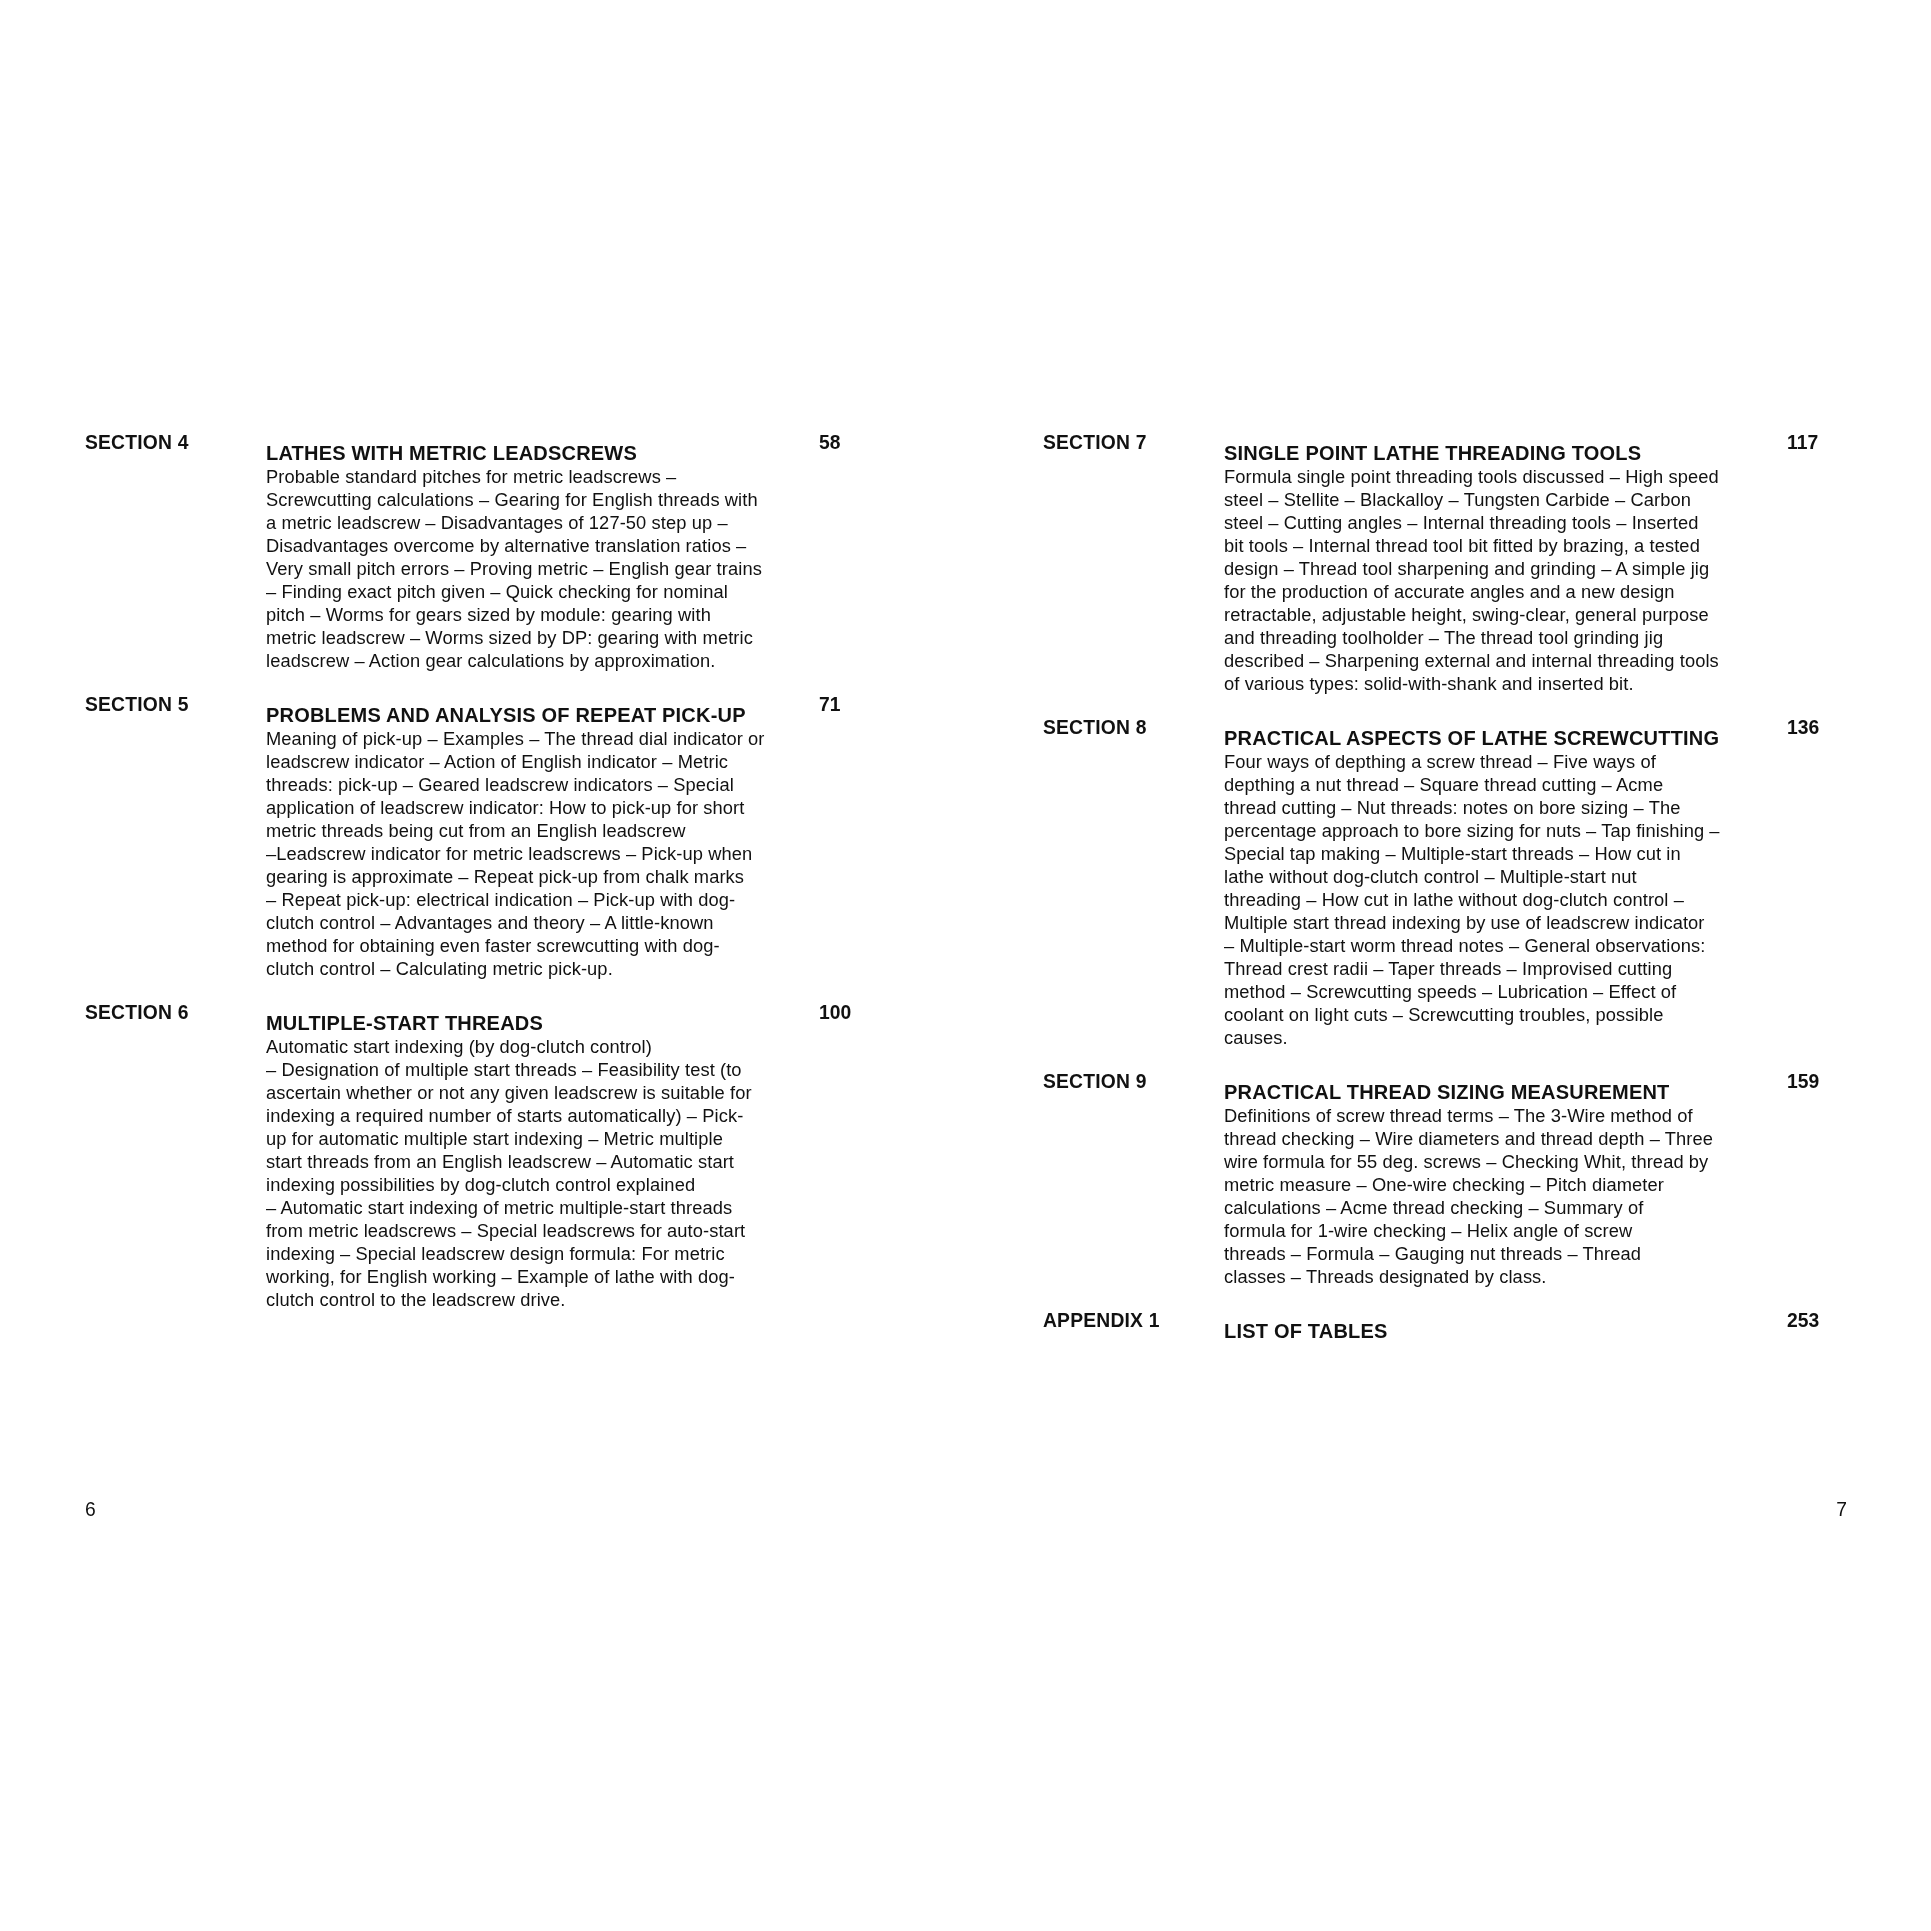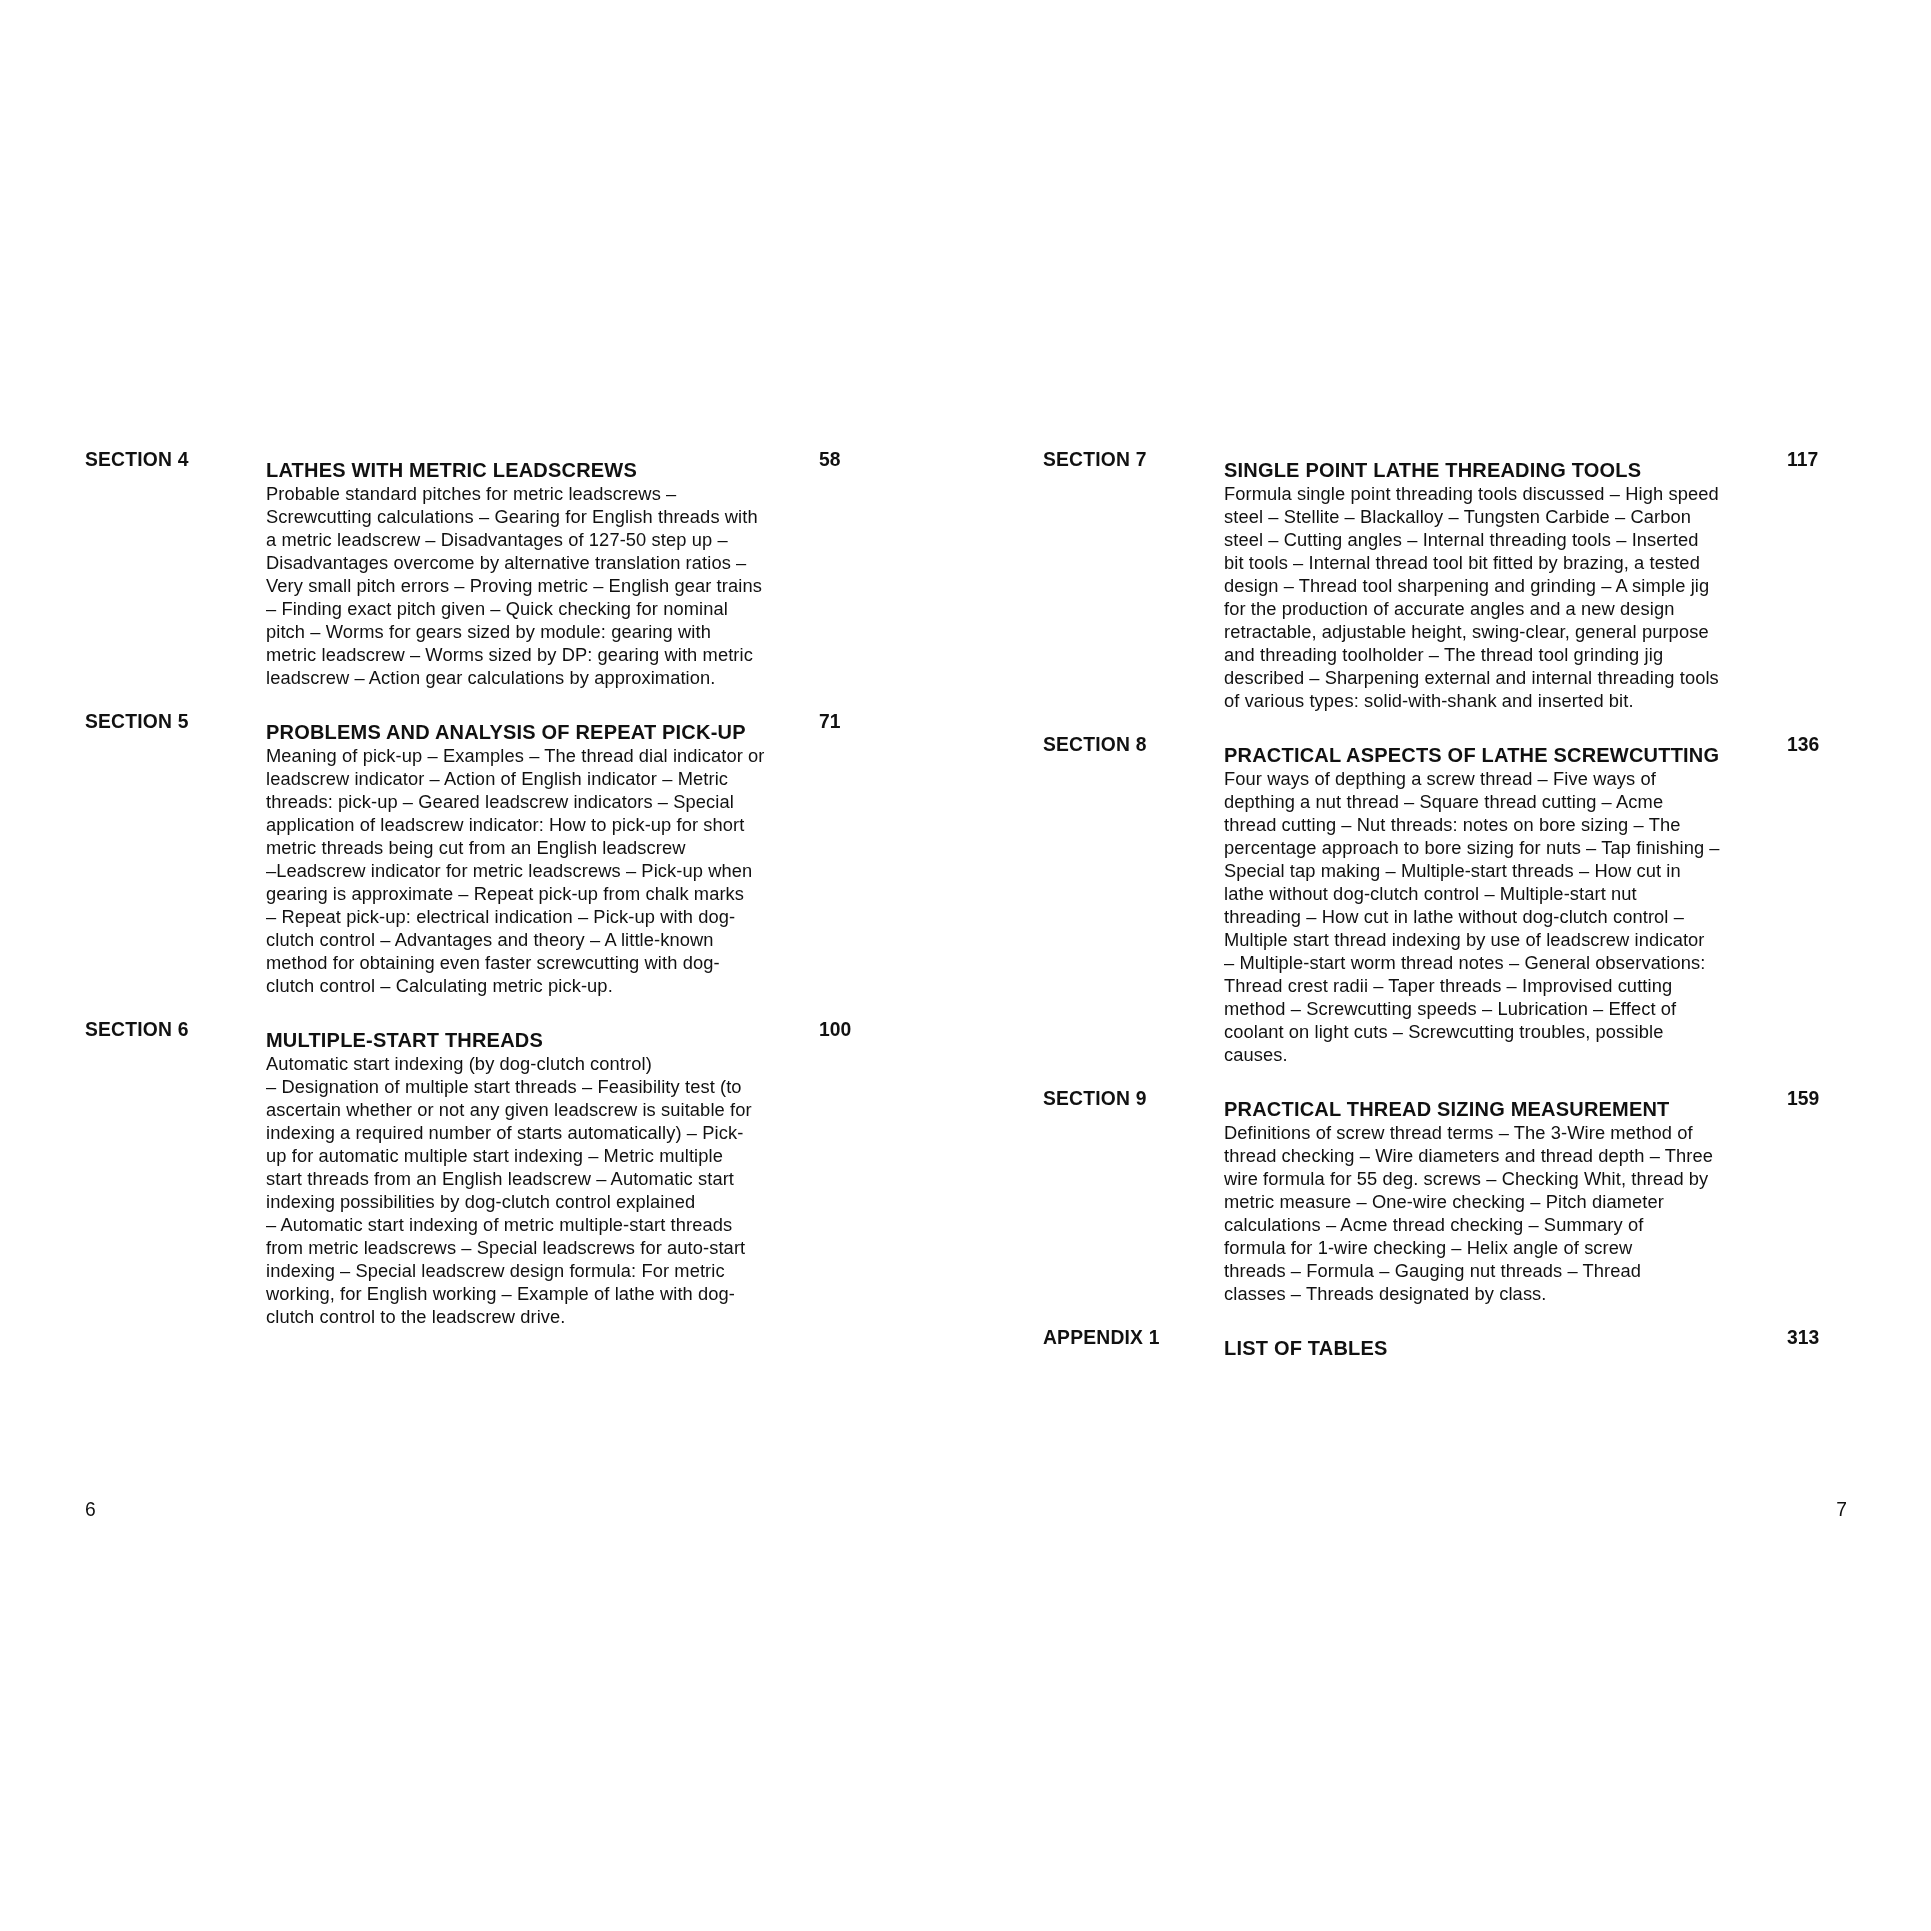"SECTION 4" .page { top: 448px -> 431px }
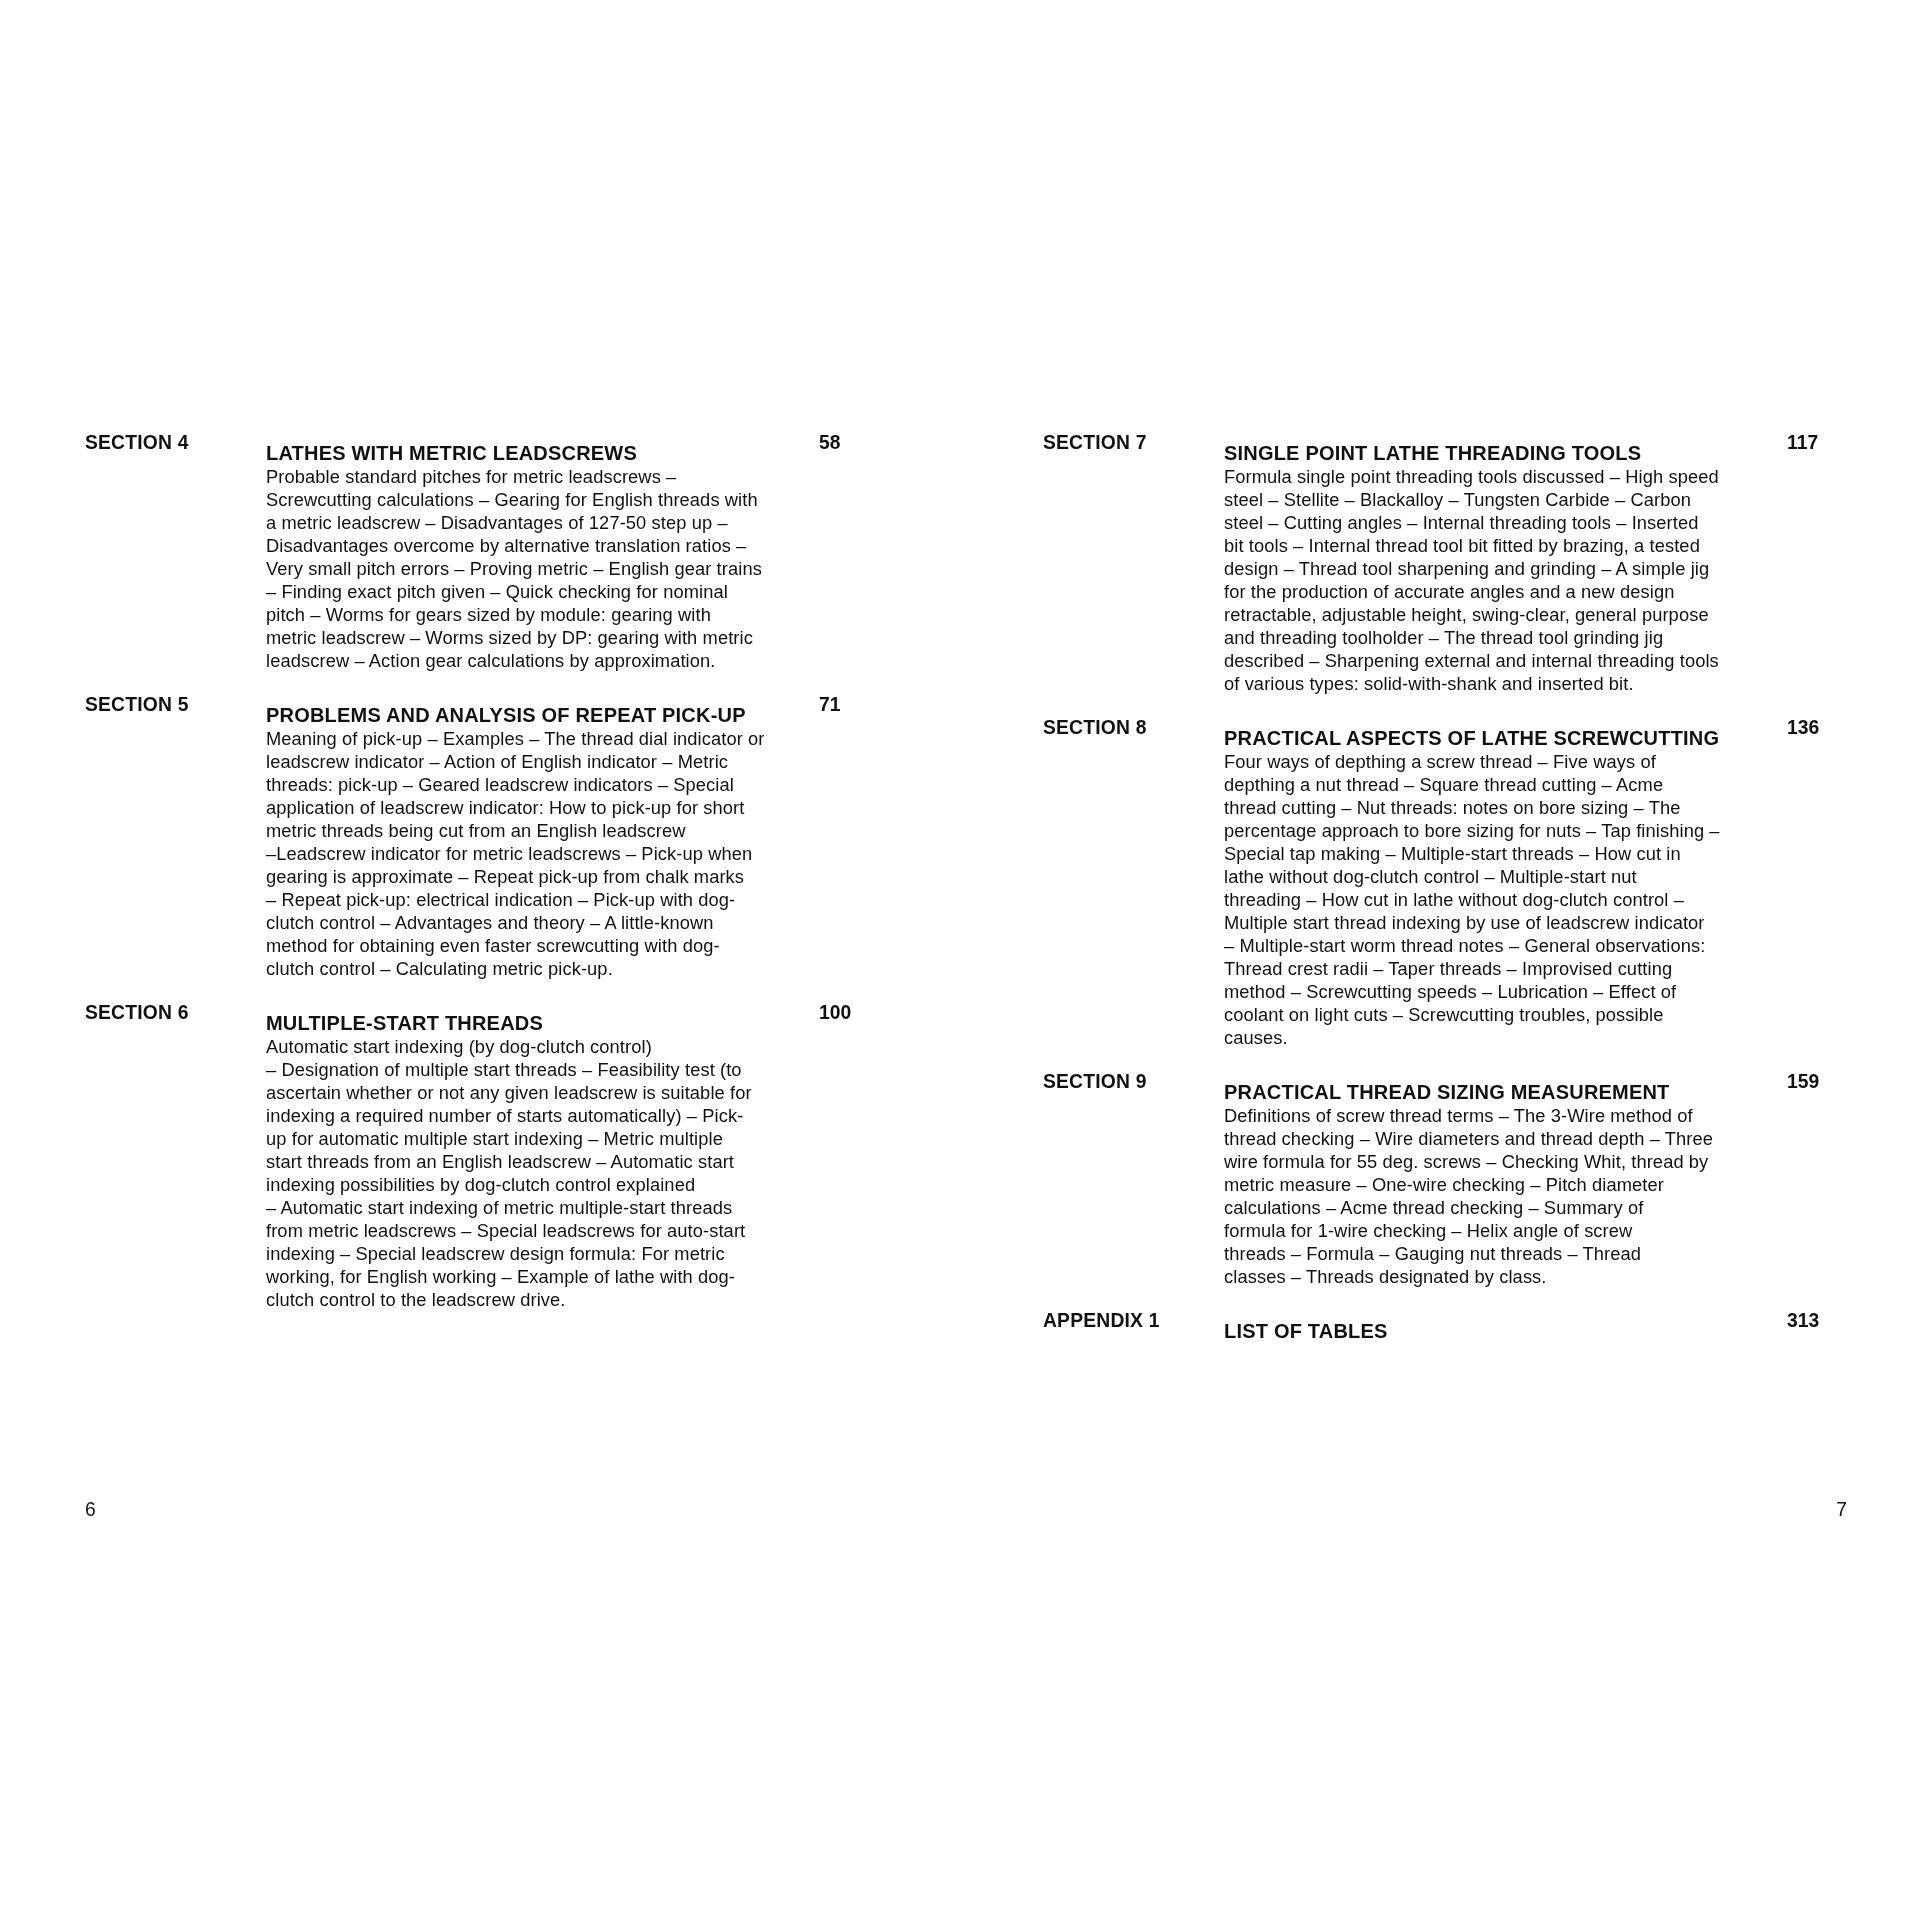"313" div.entry-page { text: 313 -> 253 }
